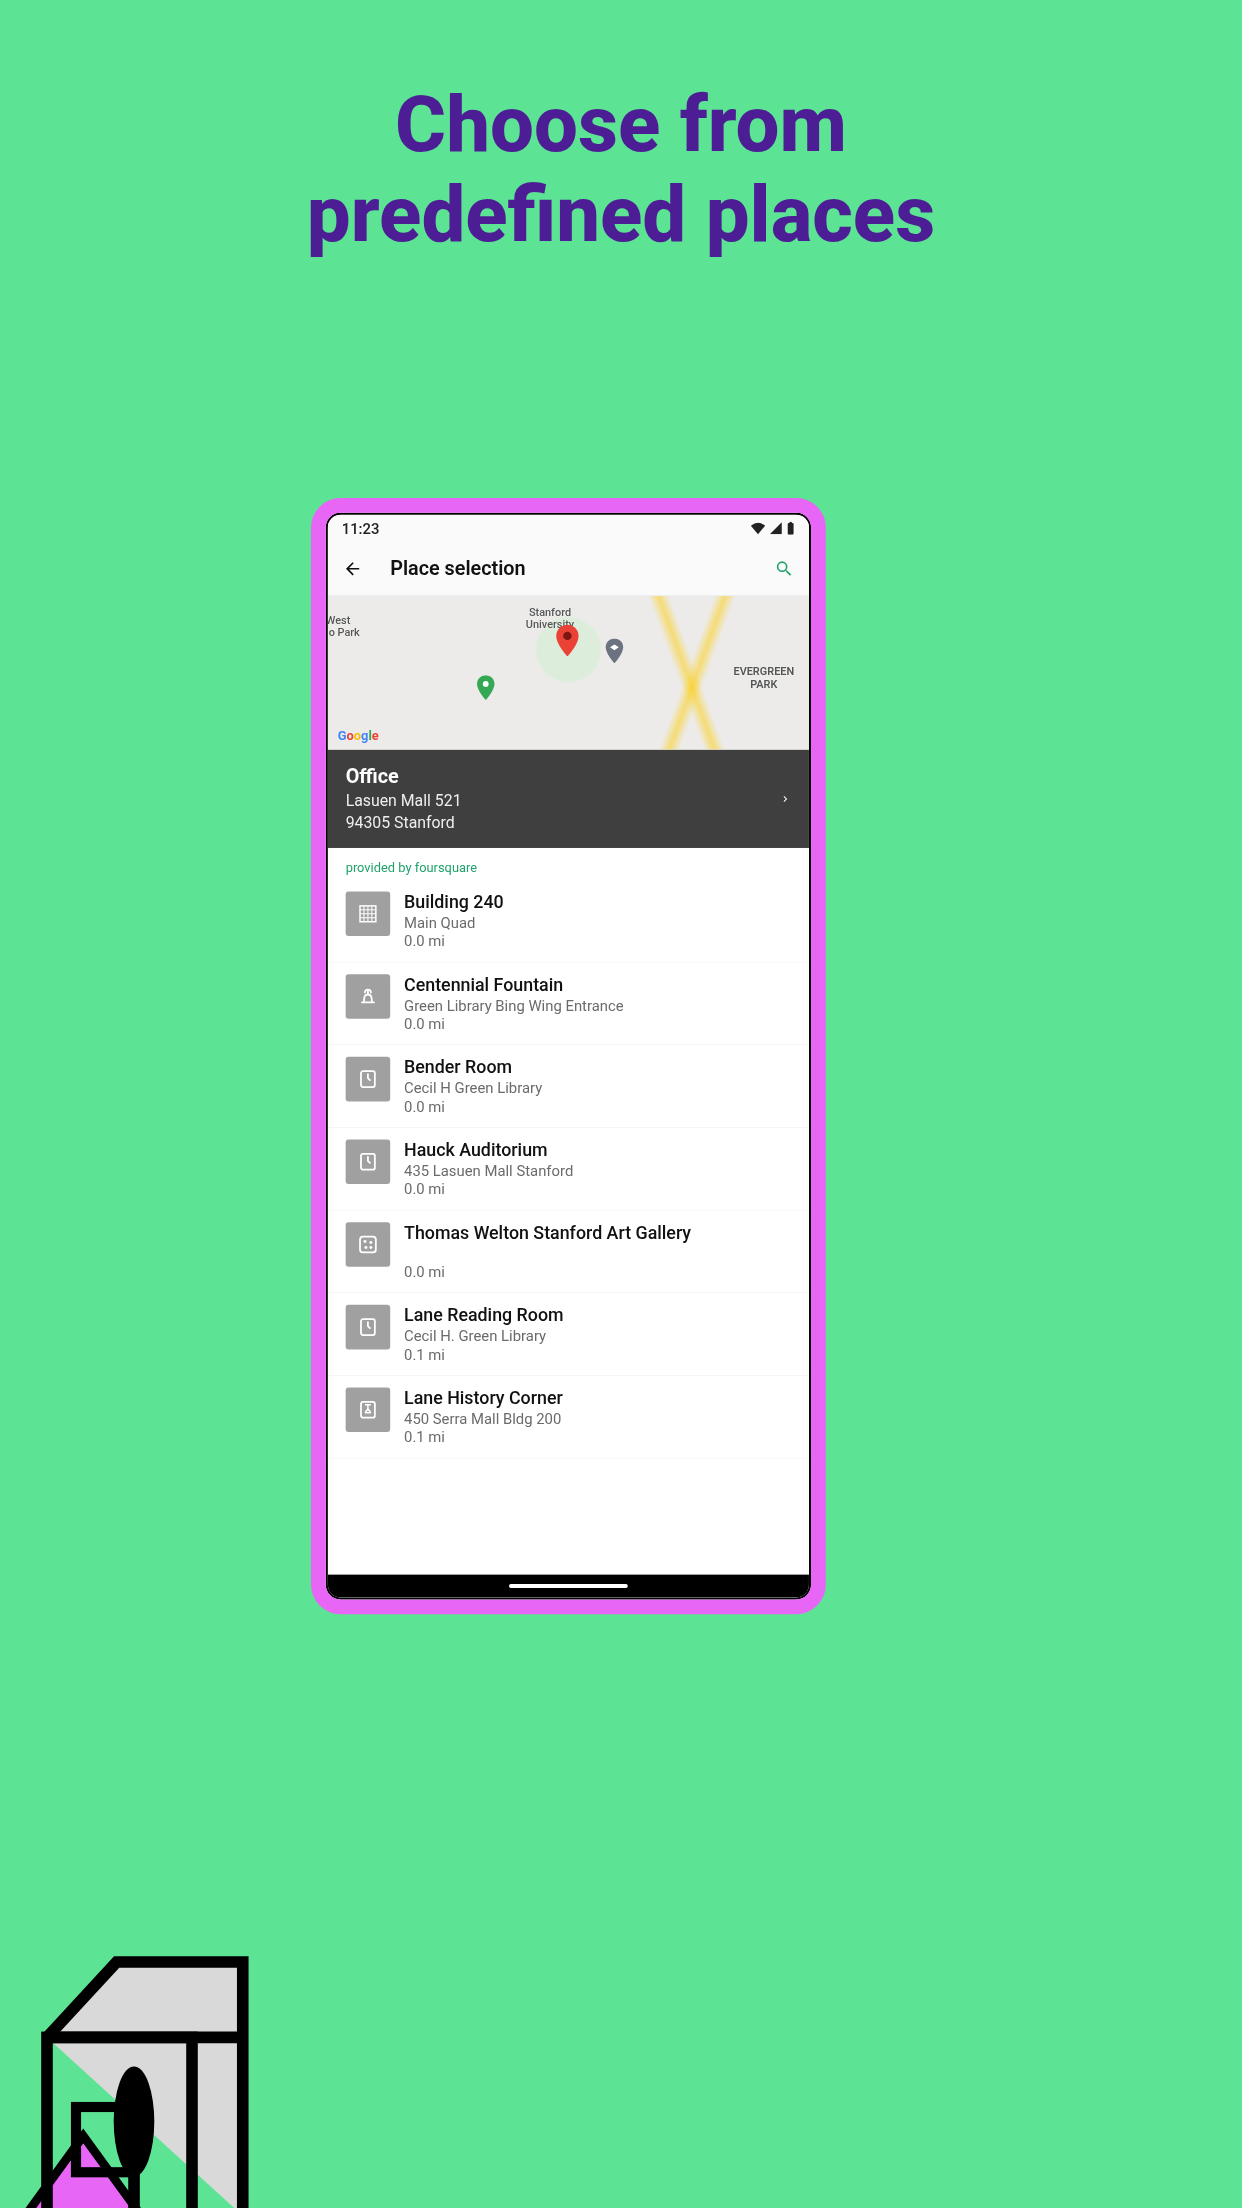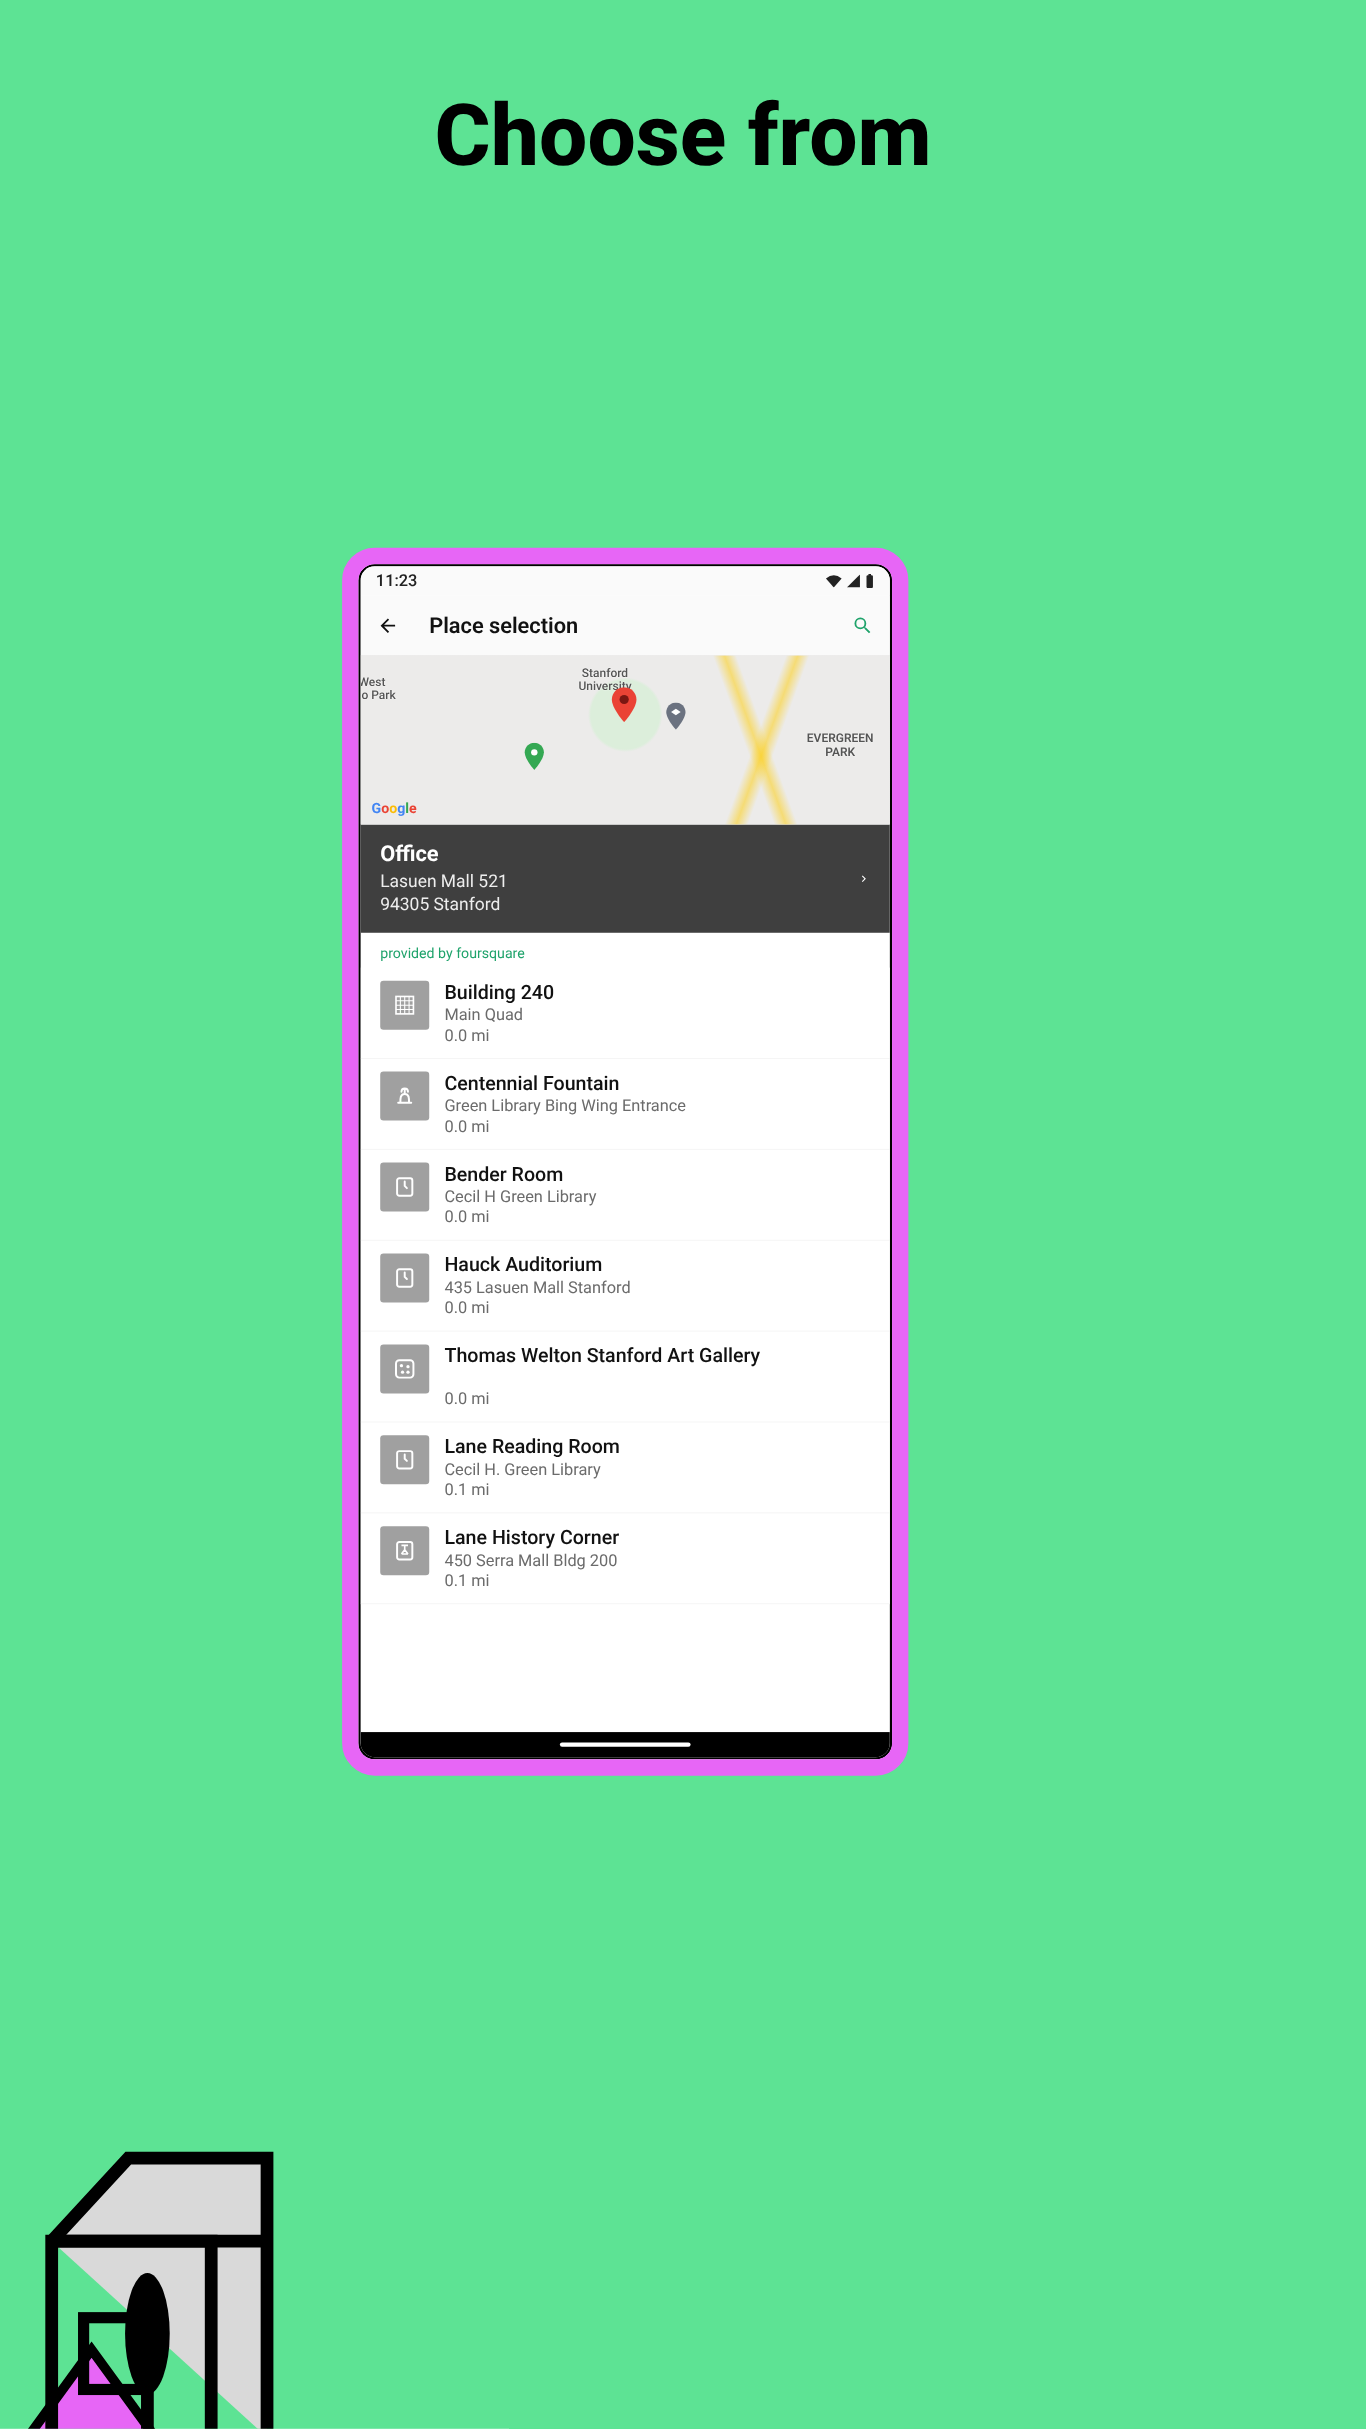"Choose from" .hero-title { color: #000000 -> #4c1d95 }
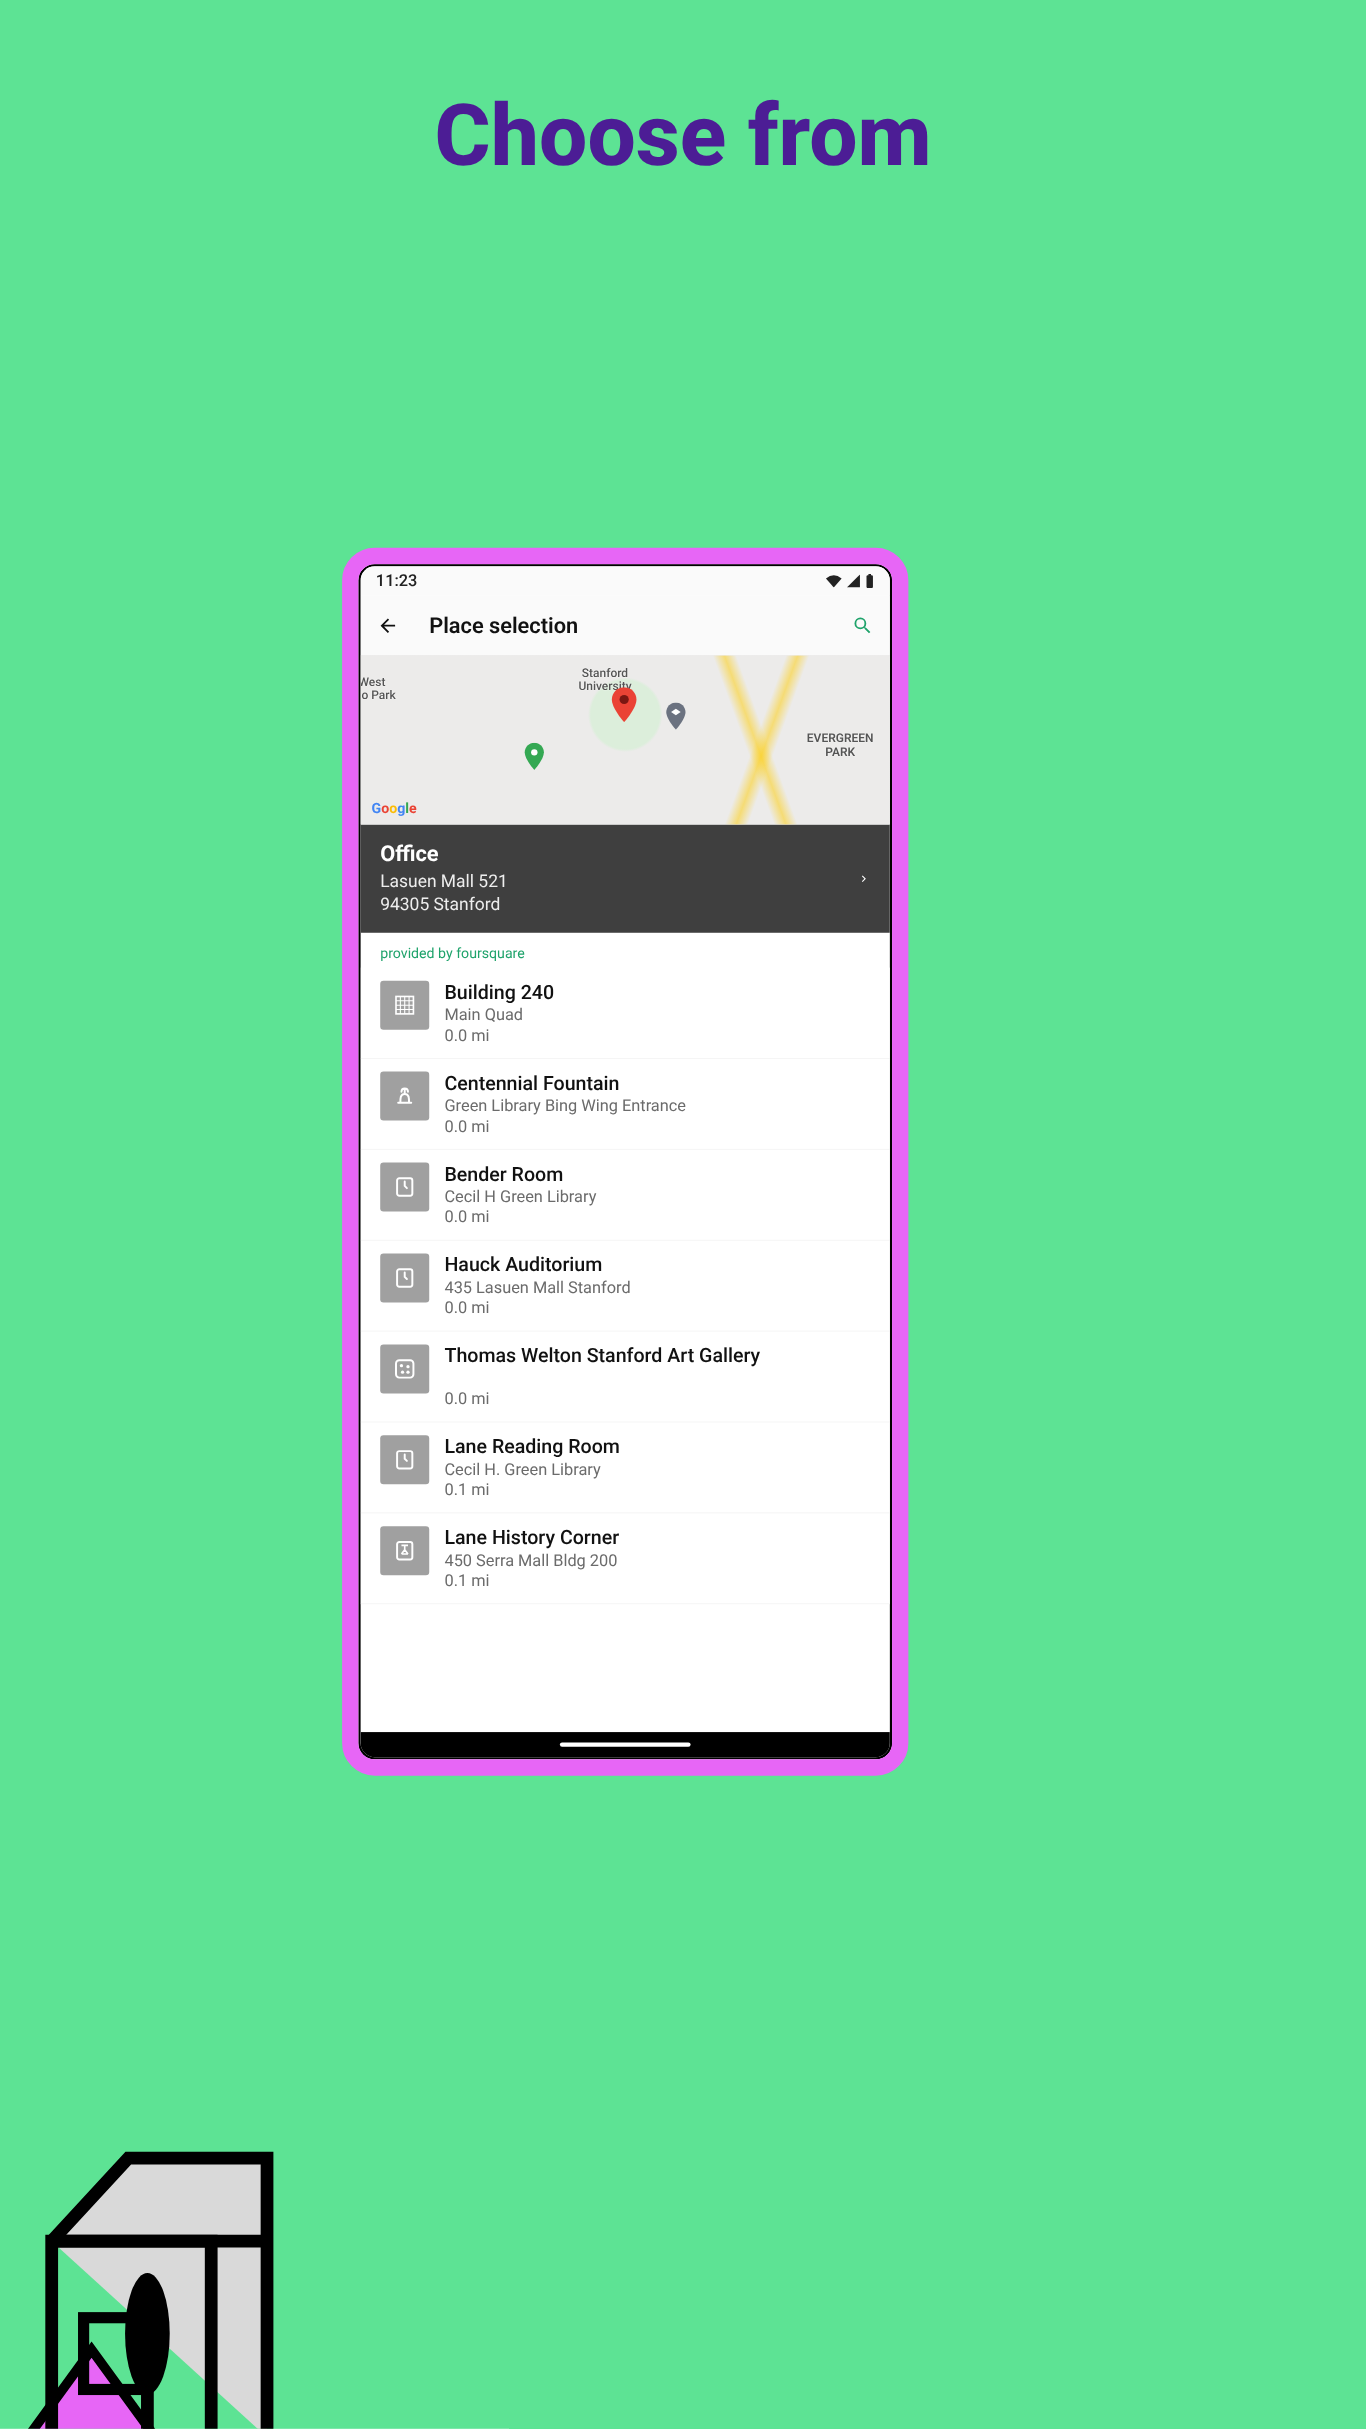"predefined places" span { html: none -> <span>predefined places</span> }
